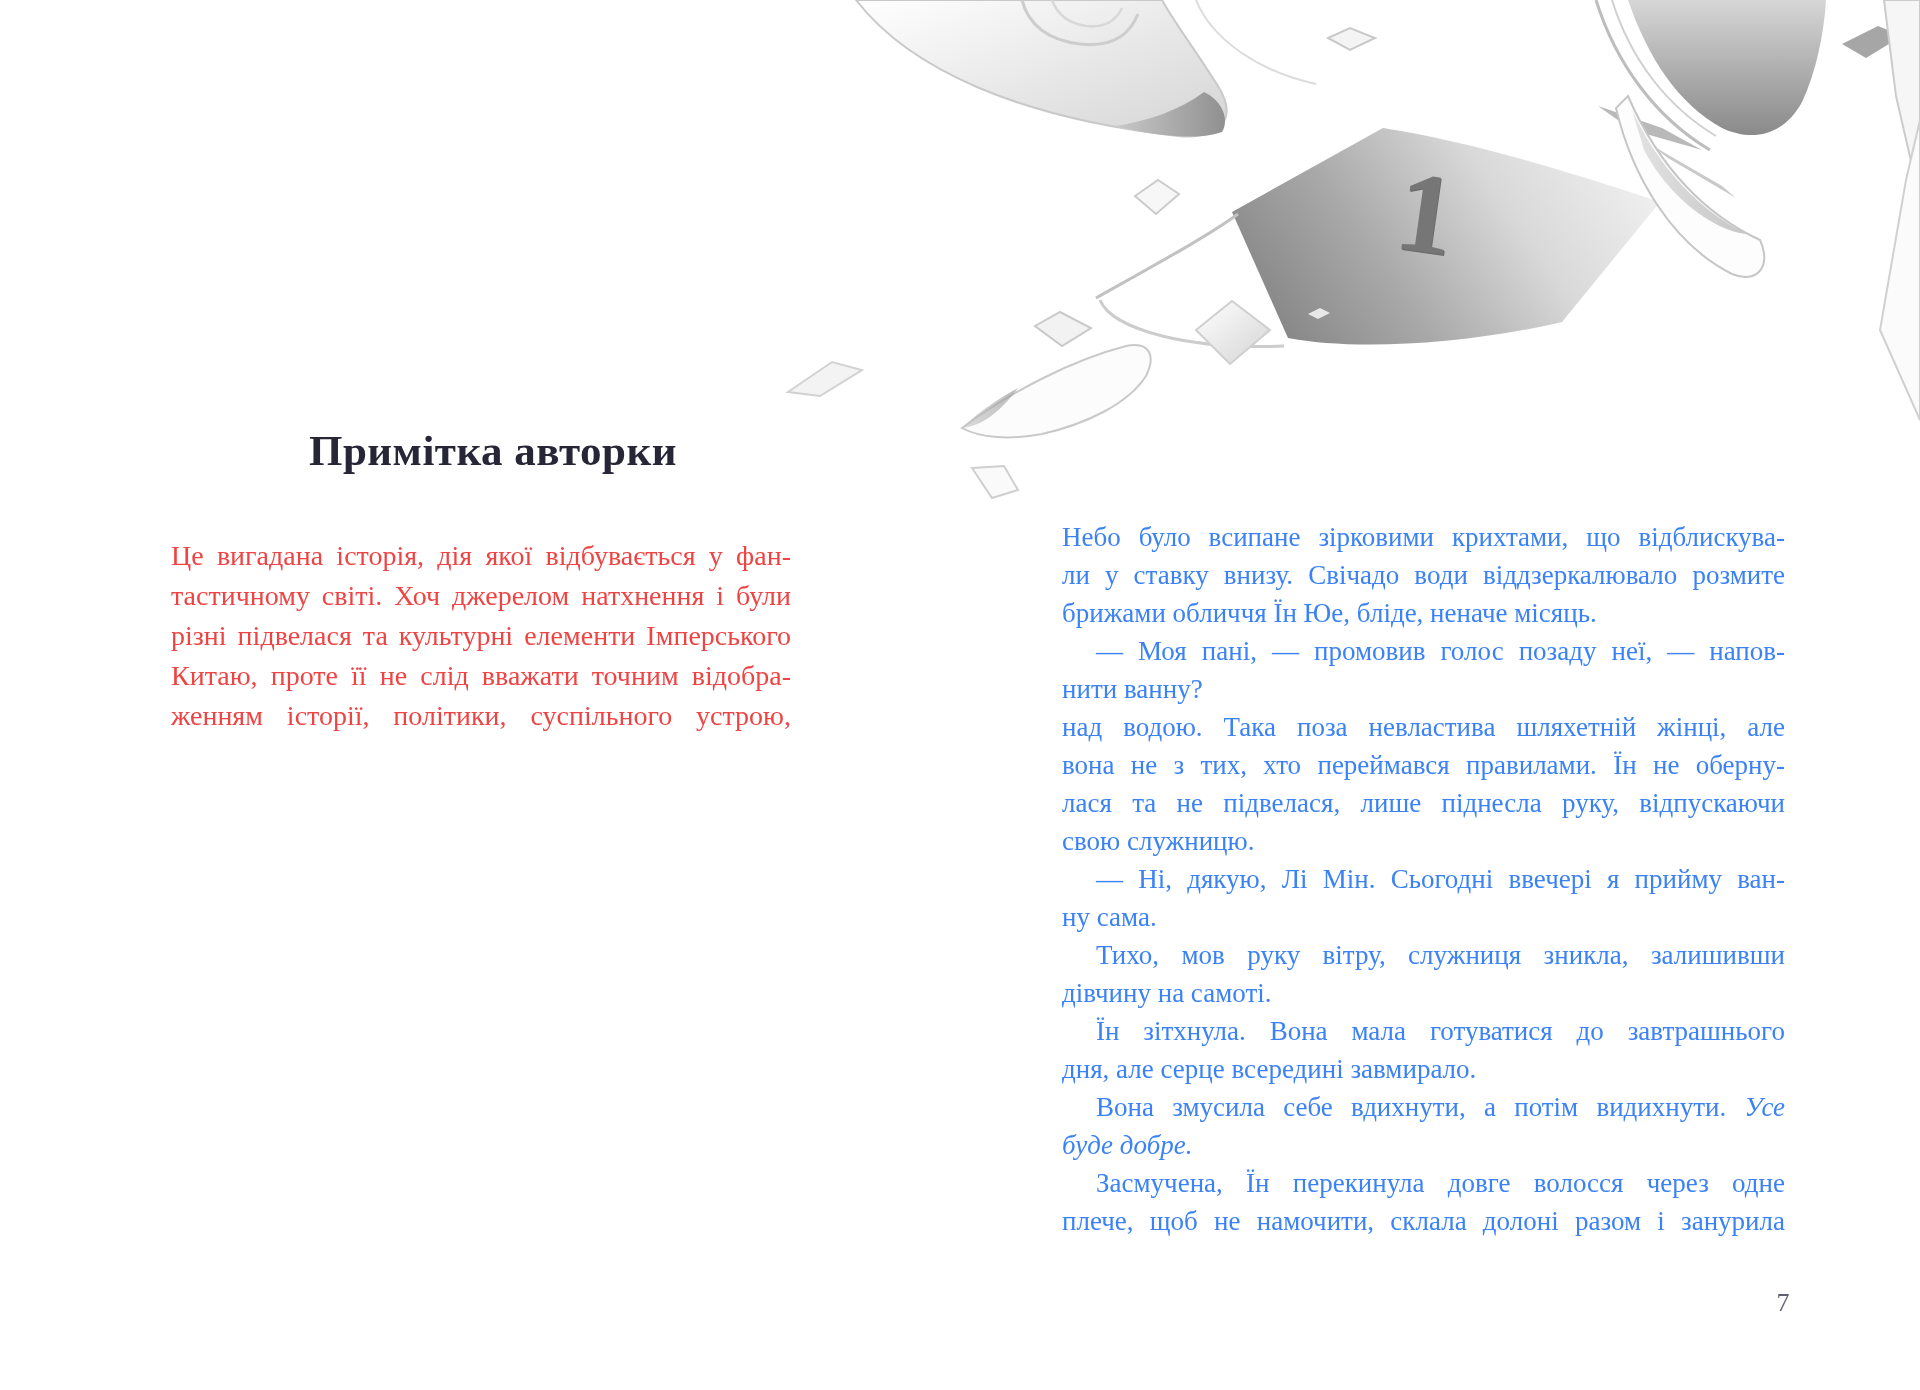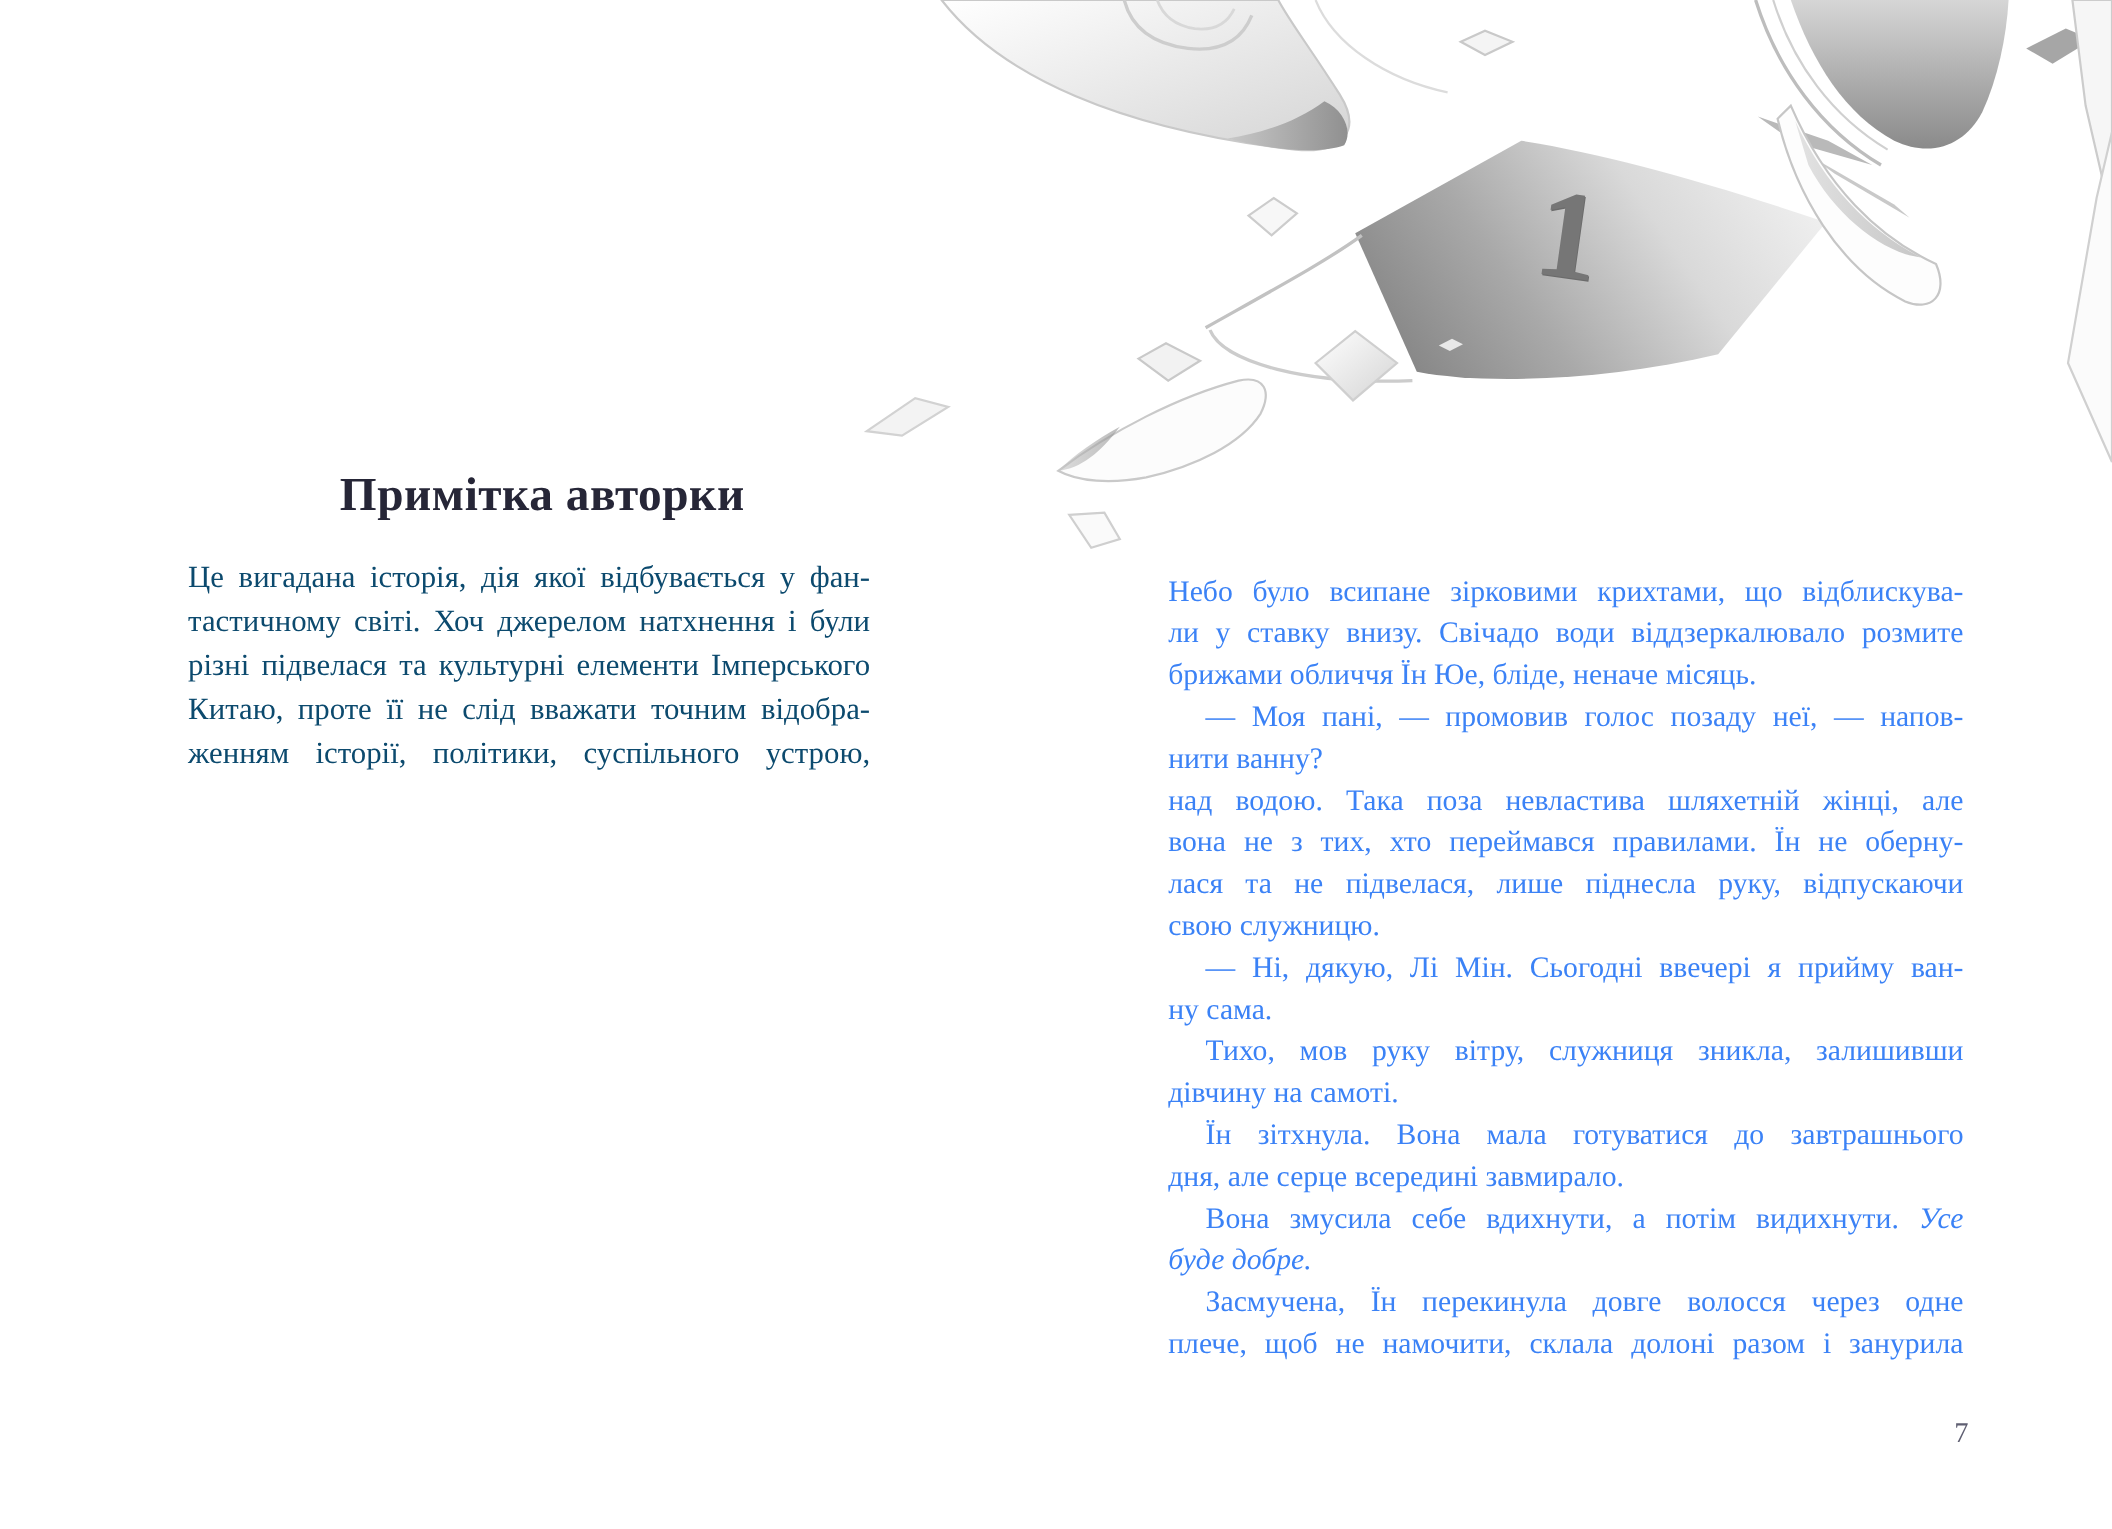"Це вигадана історія, дія якої" .left-col { color: #0c4a6e -> #ef4444; top: 506px -> 536px }
